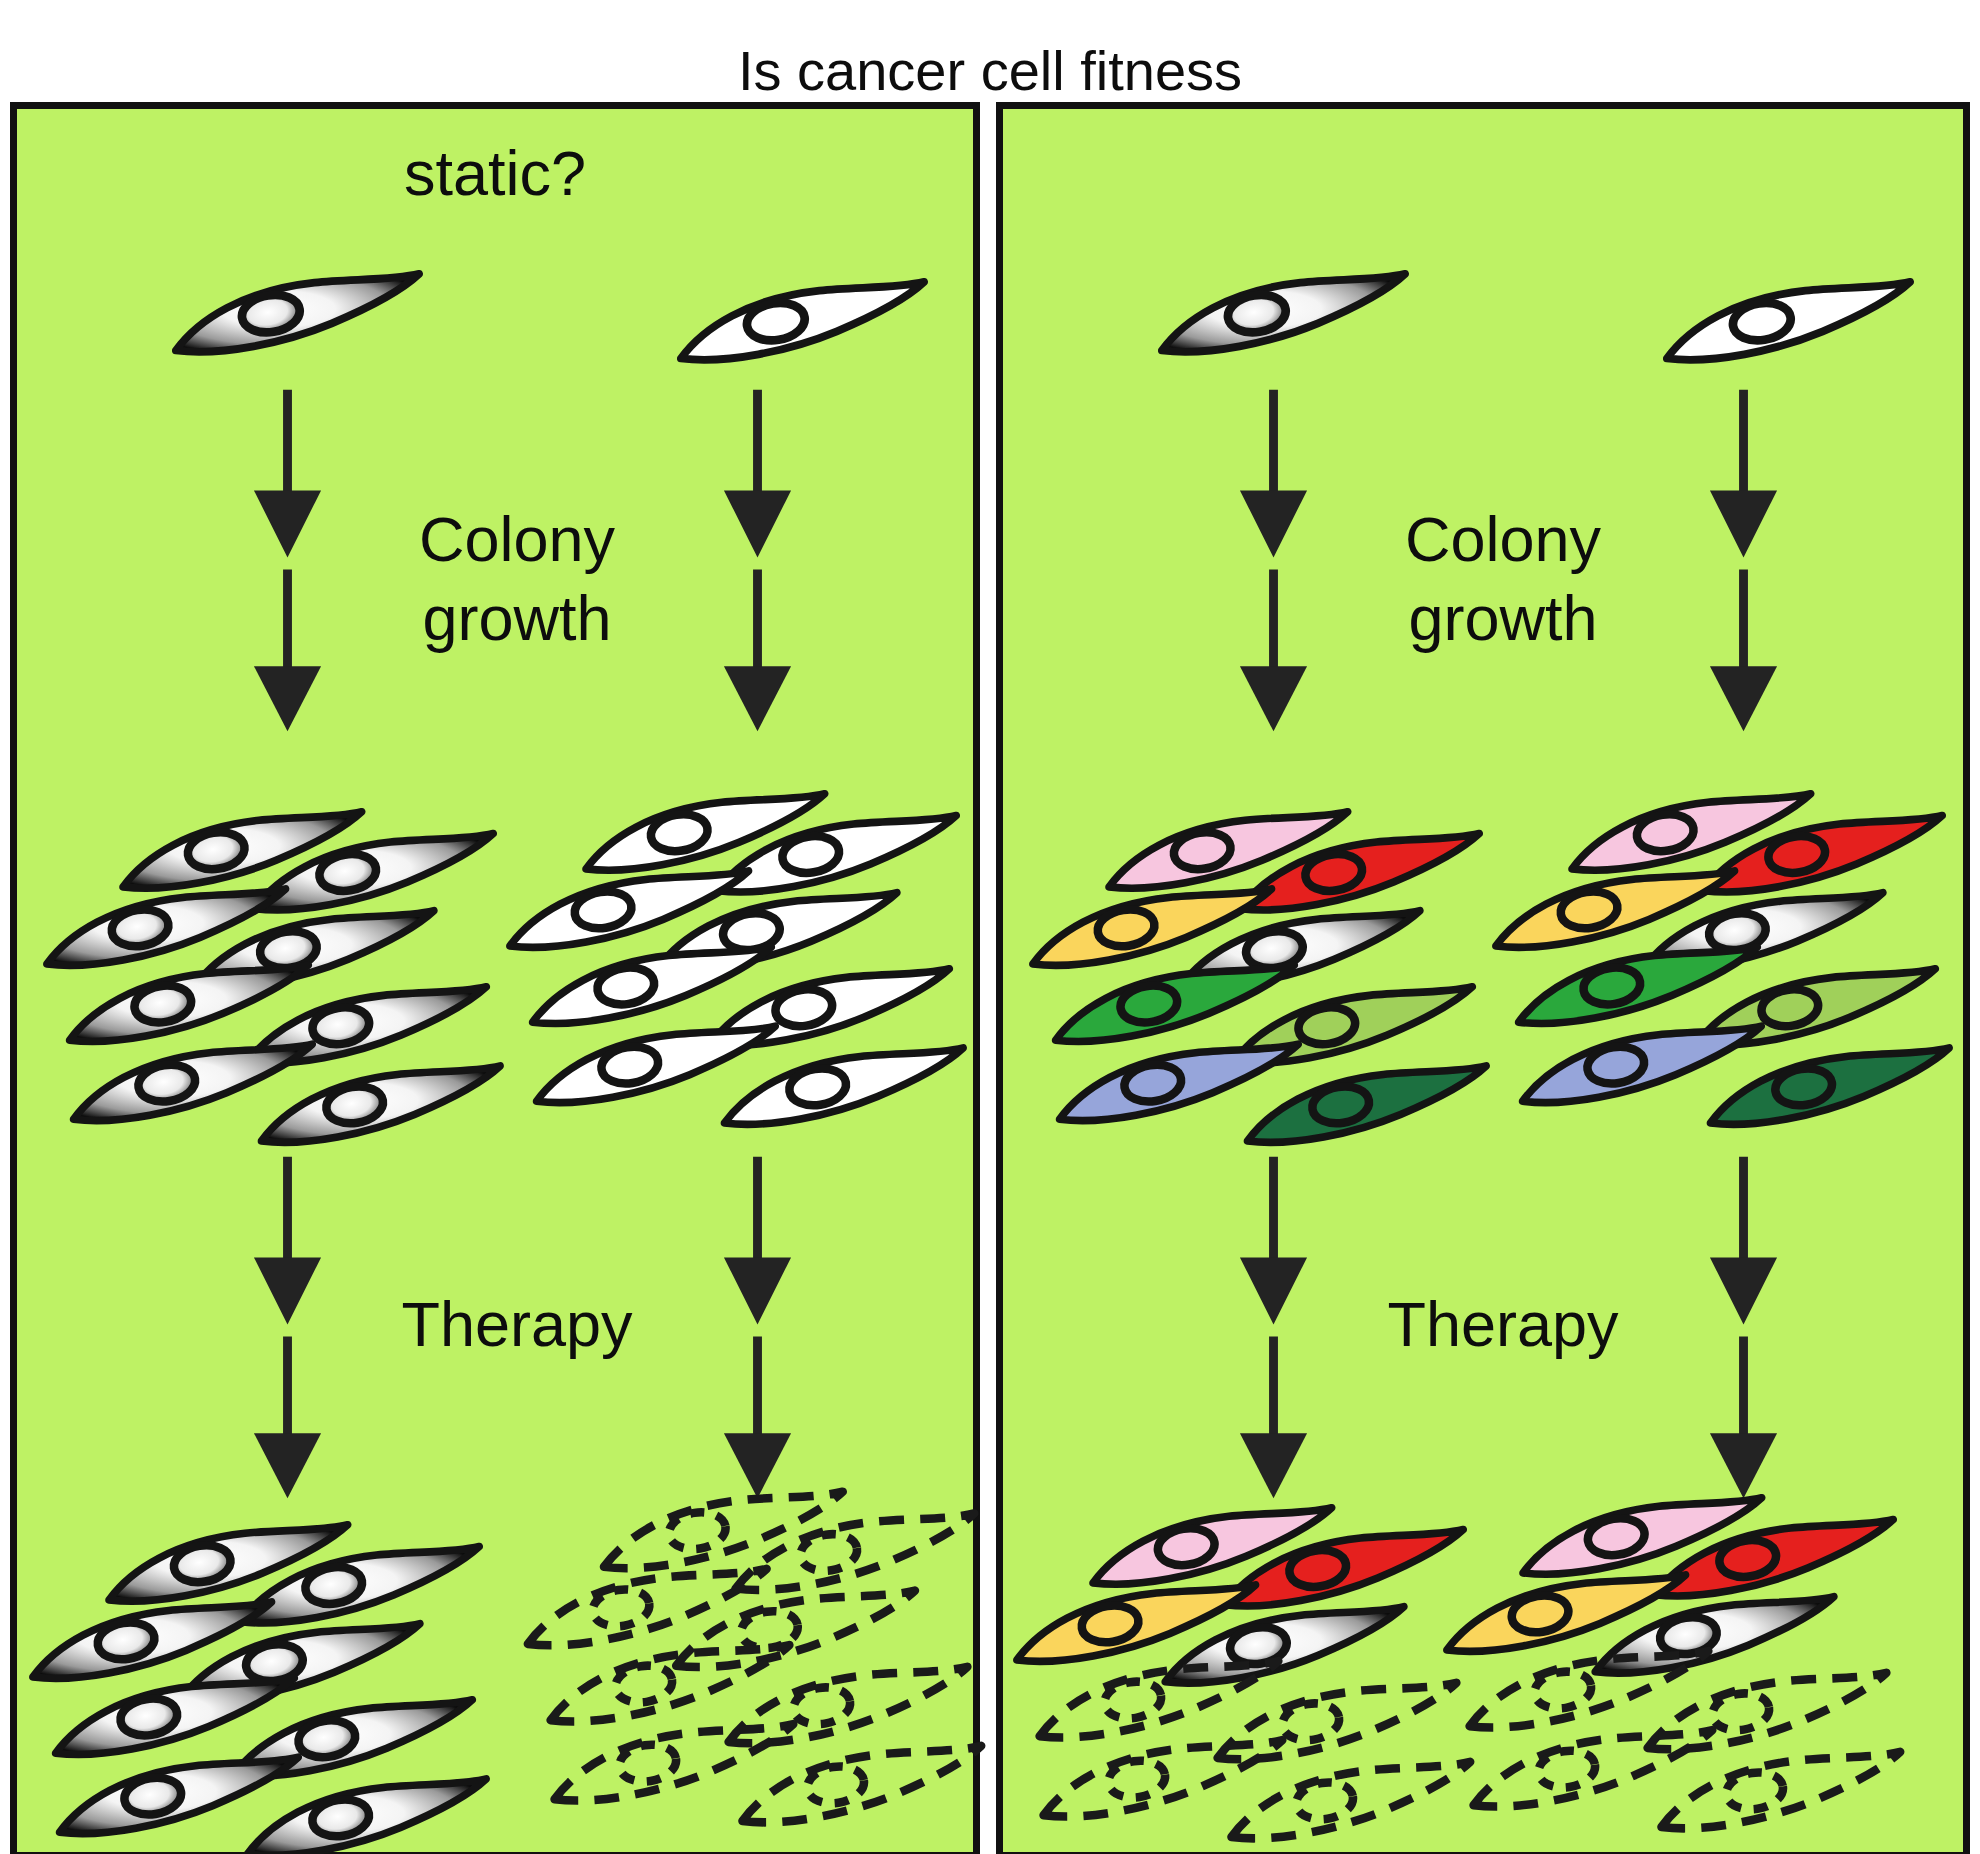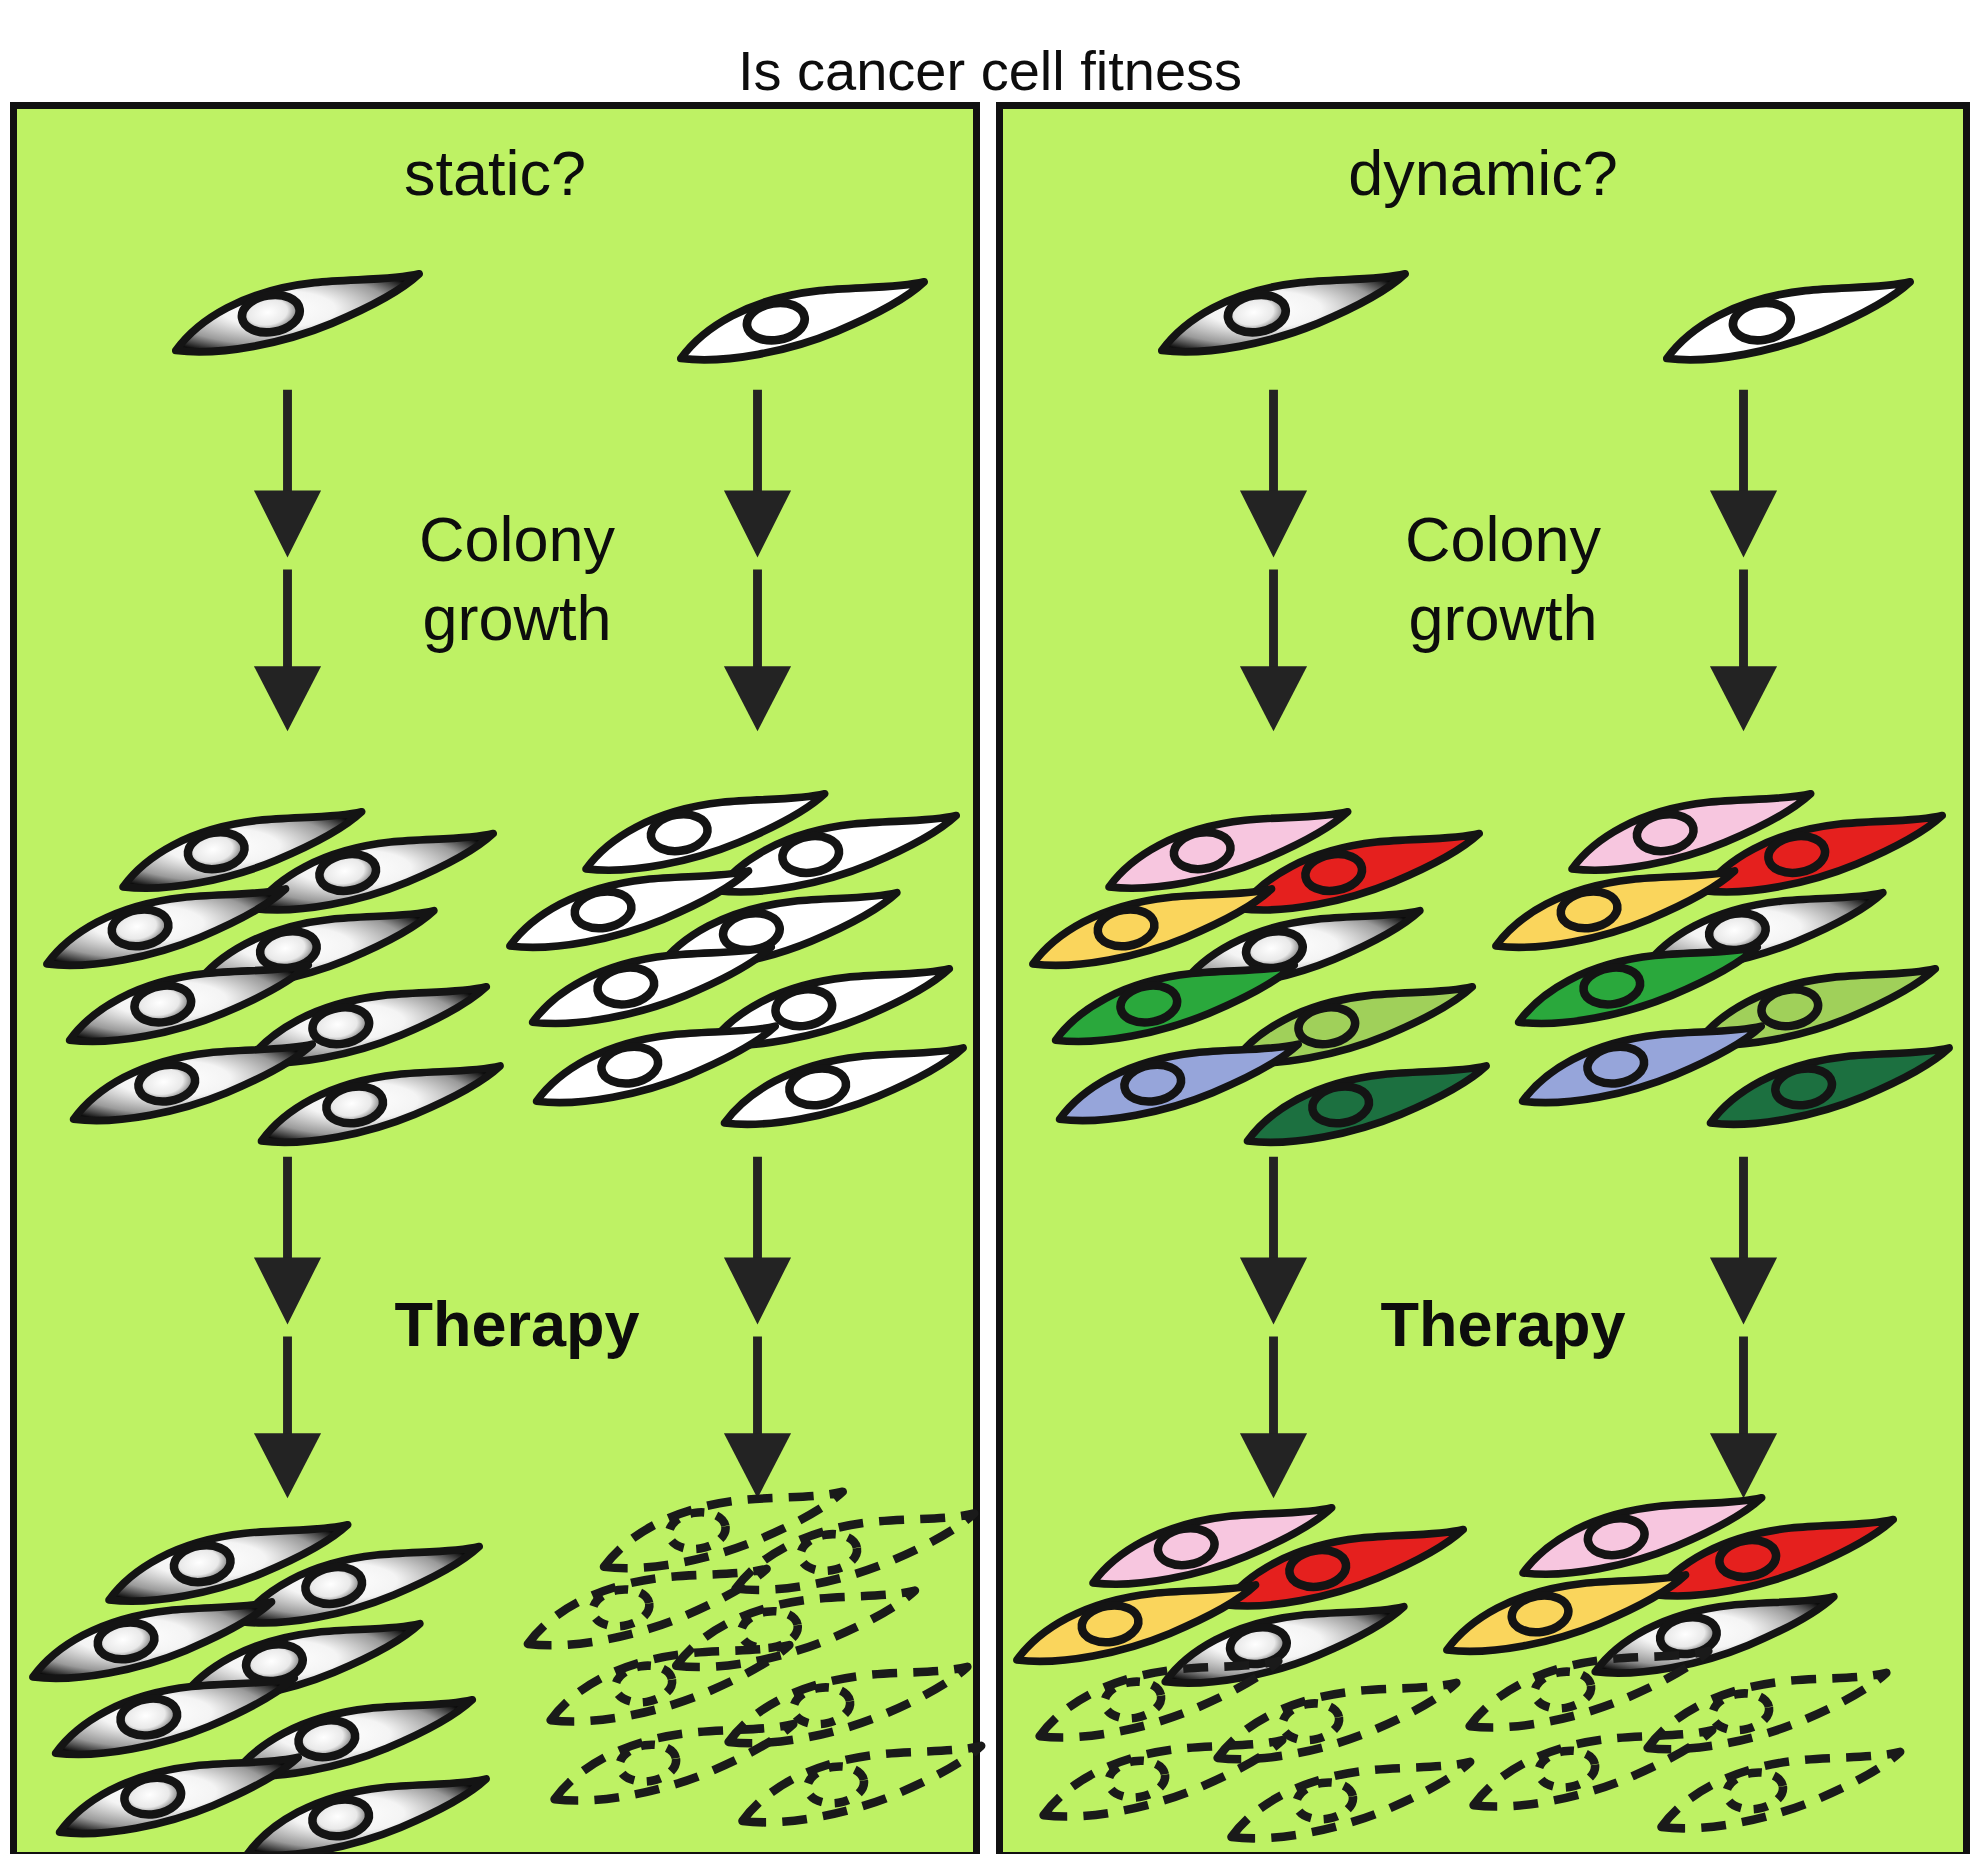"dynamic?" h2.panel-label { html: <h2>dynamic?</h2> -> none }
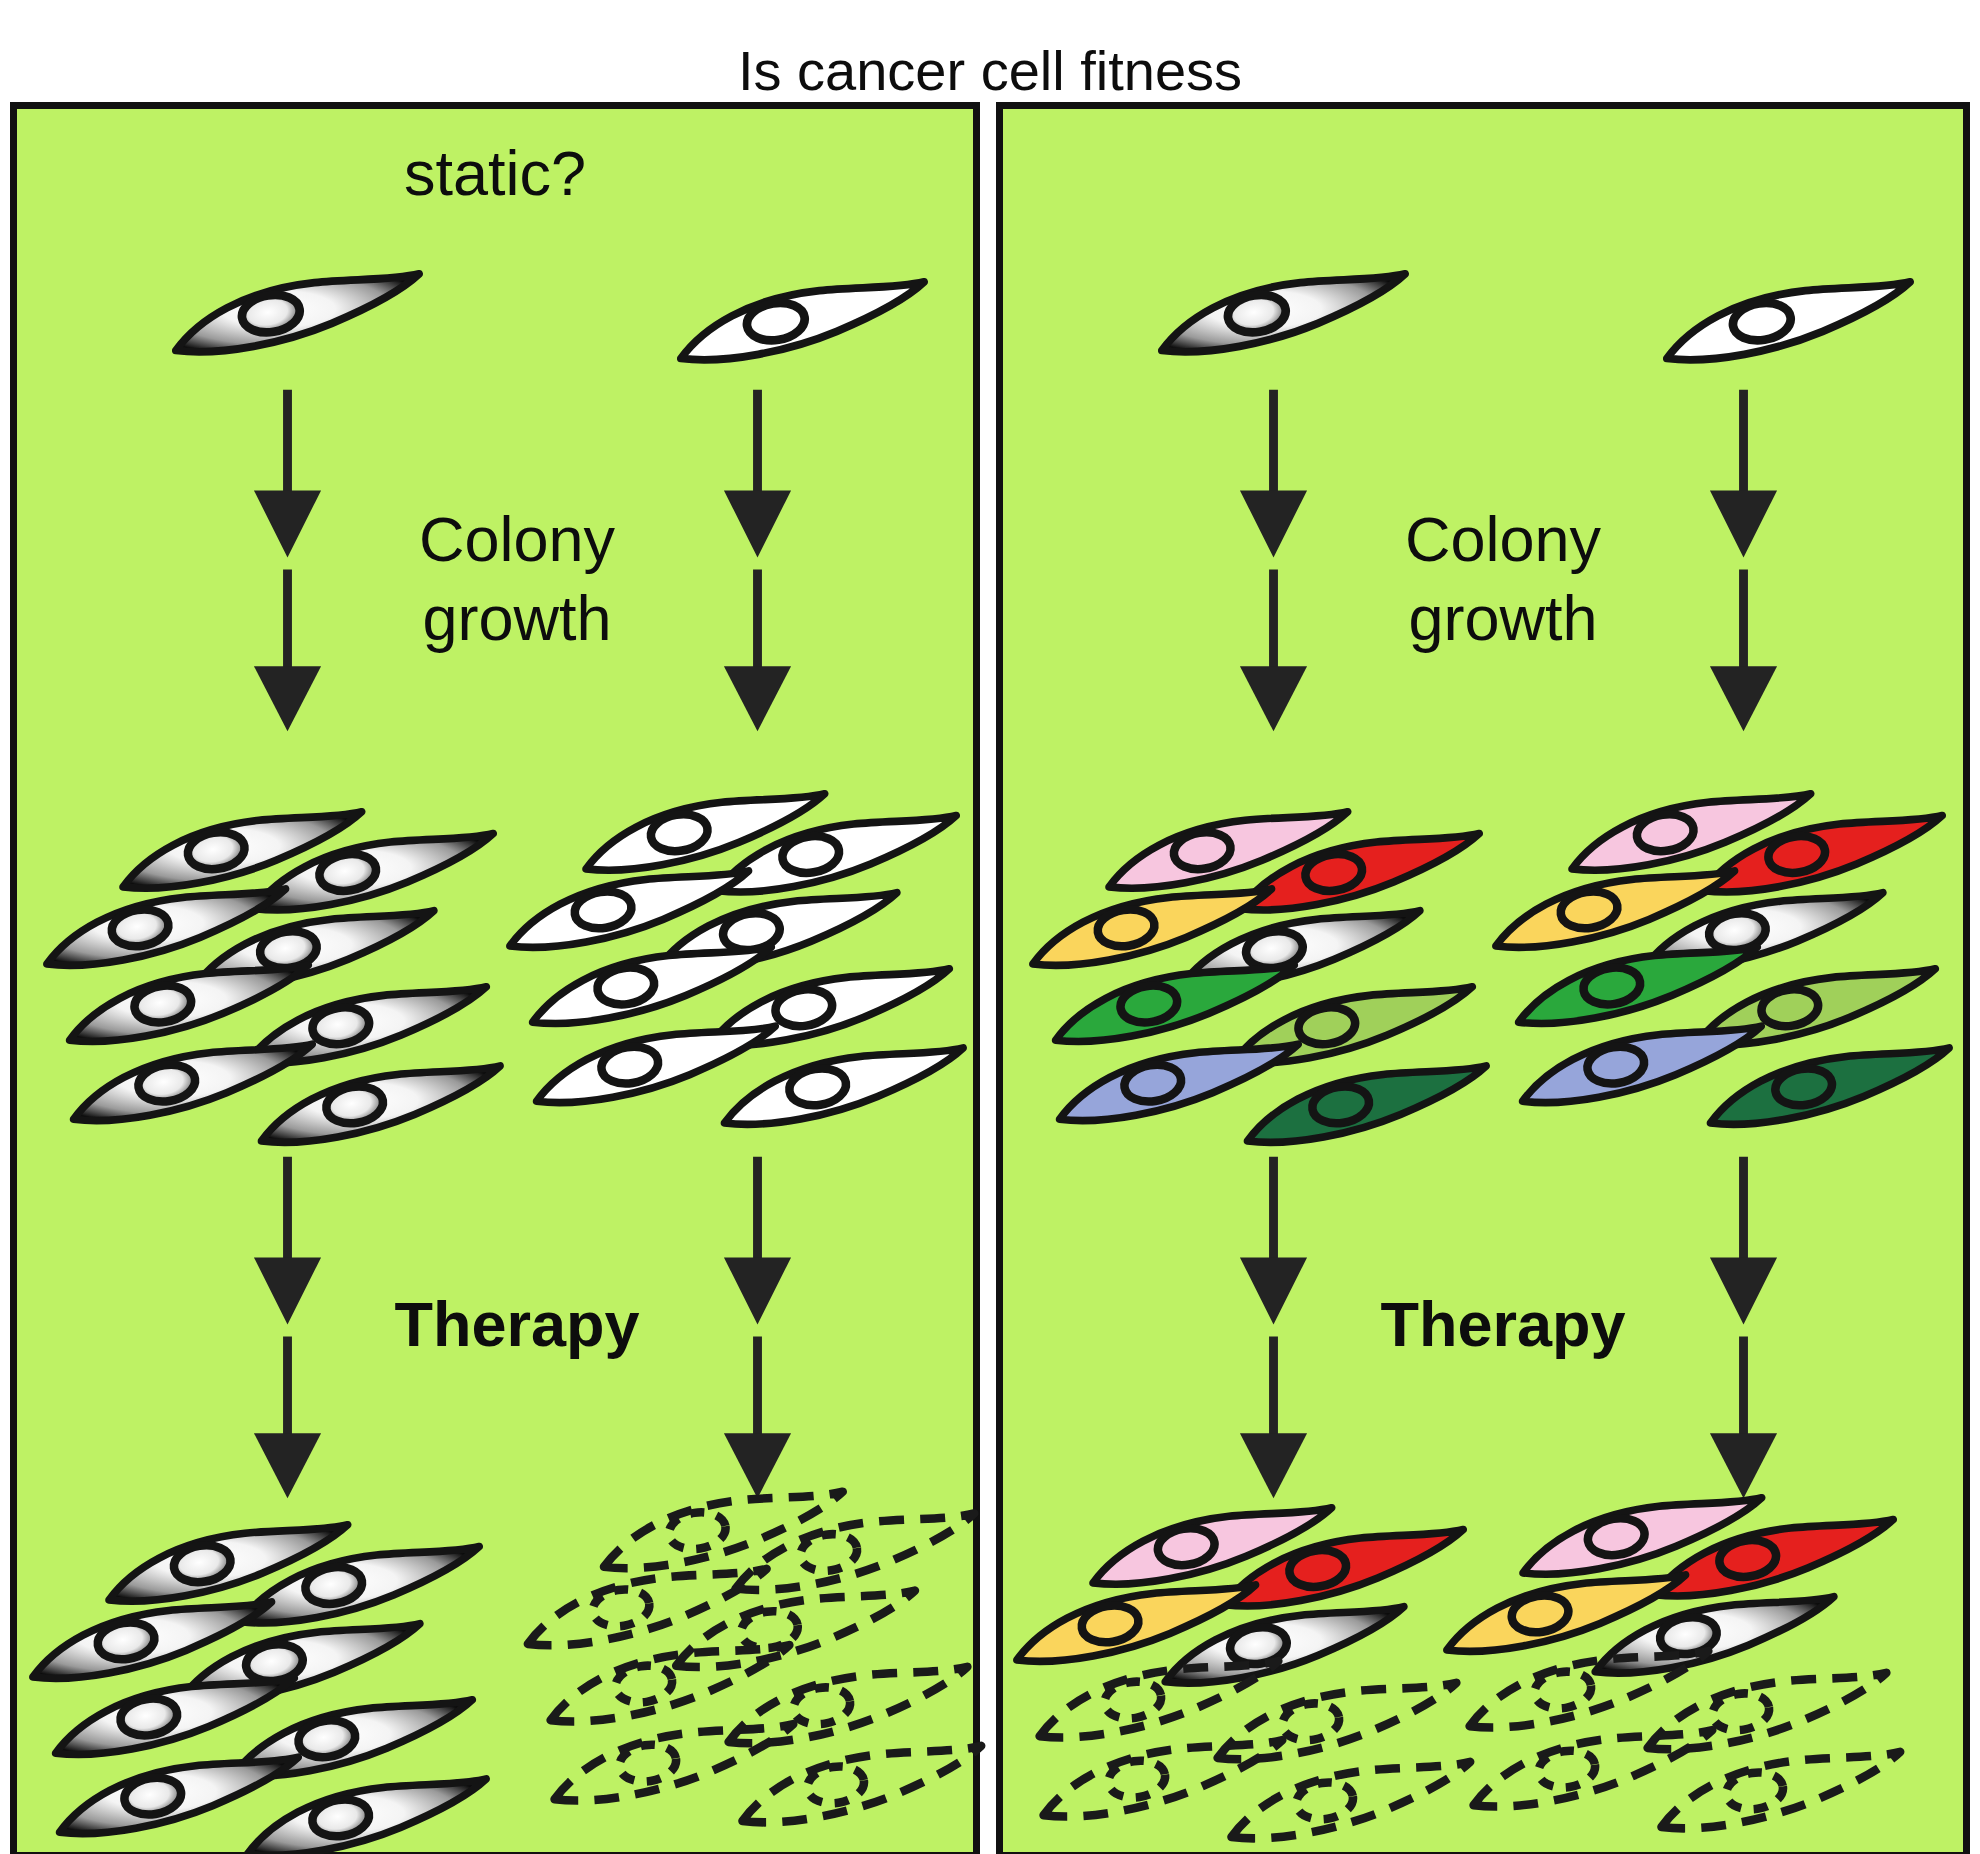"Therapy" .label-therapy { font-weight: bold -> none }
